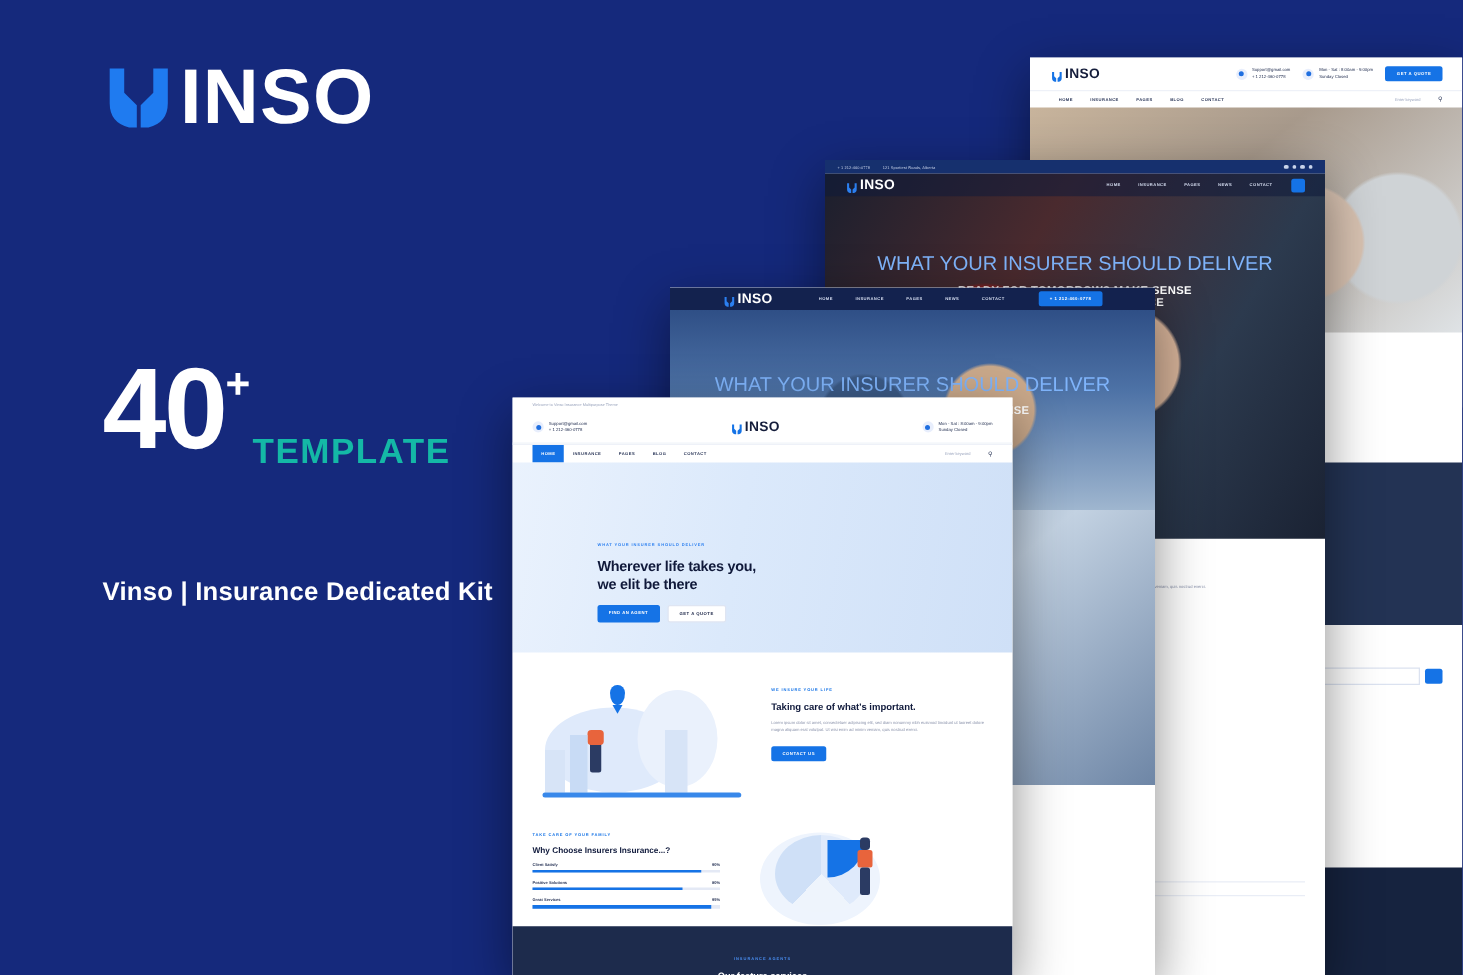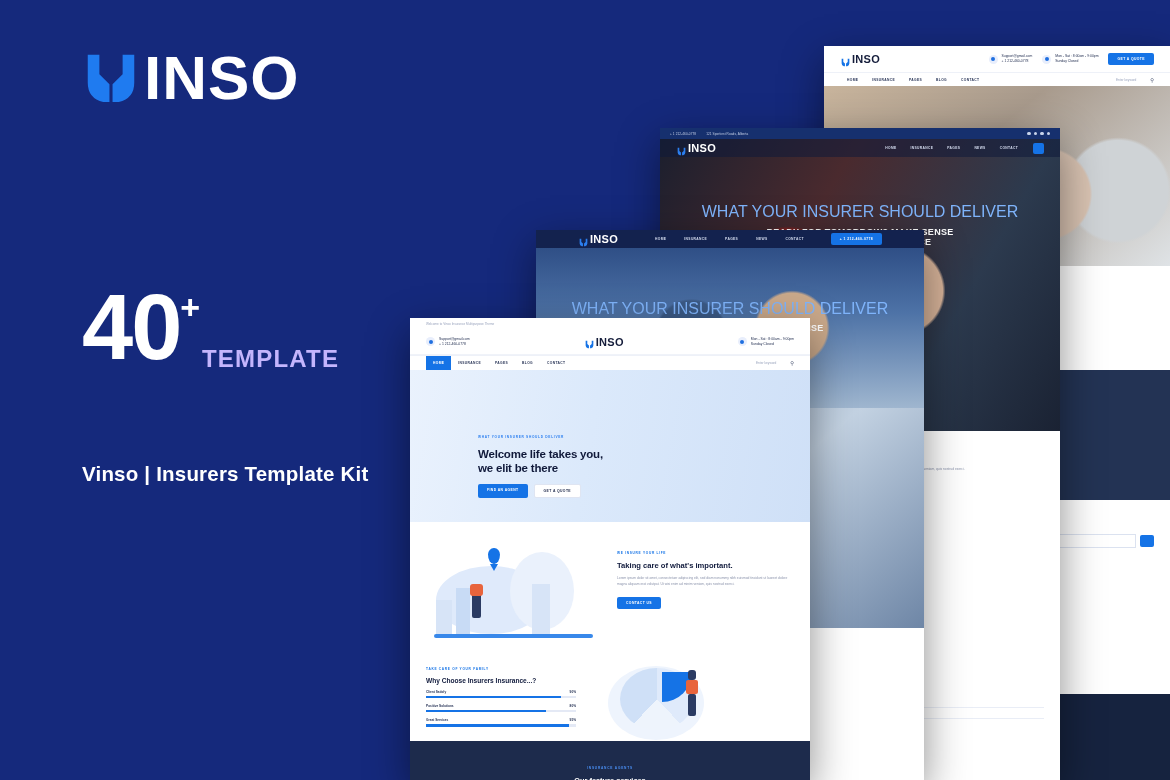"TEMPLATE" .tmpl-word { color: #c4b5fd -> #14b8a6; font-size: 24px -> 28px }
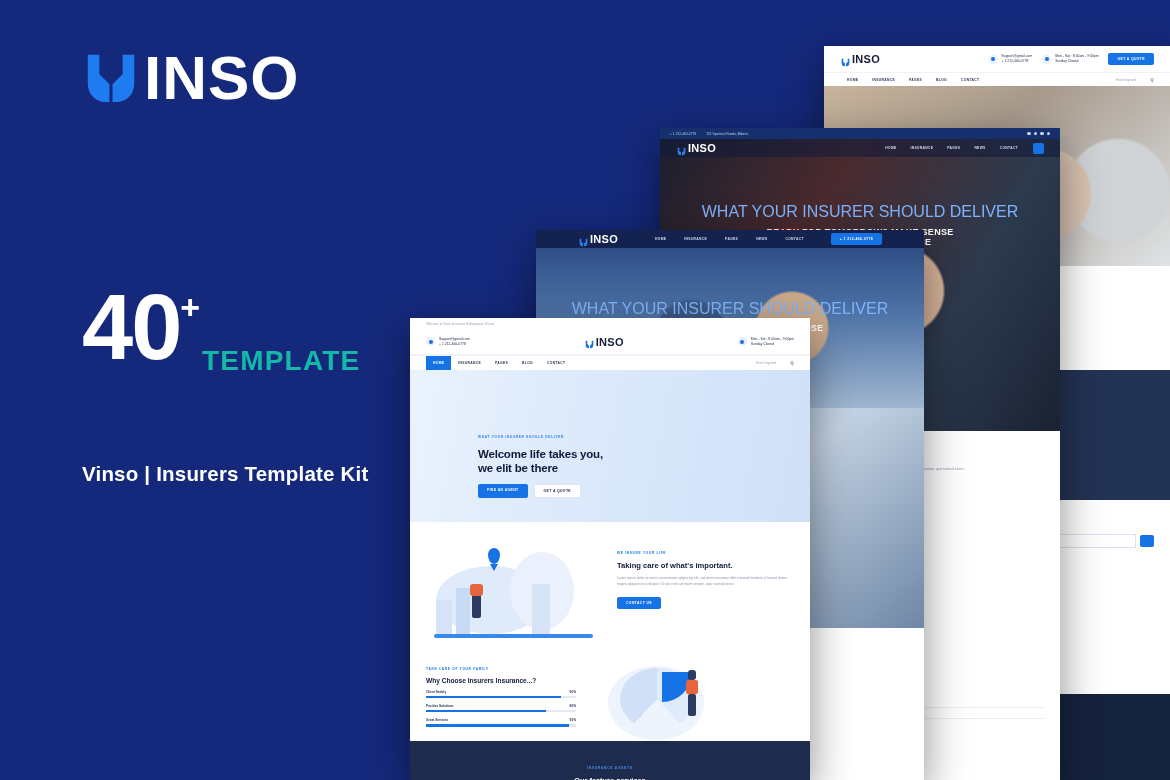"Welcome life takes you," h2 { text: Welcome -> Wherever }
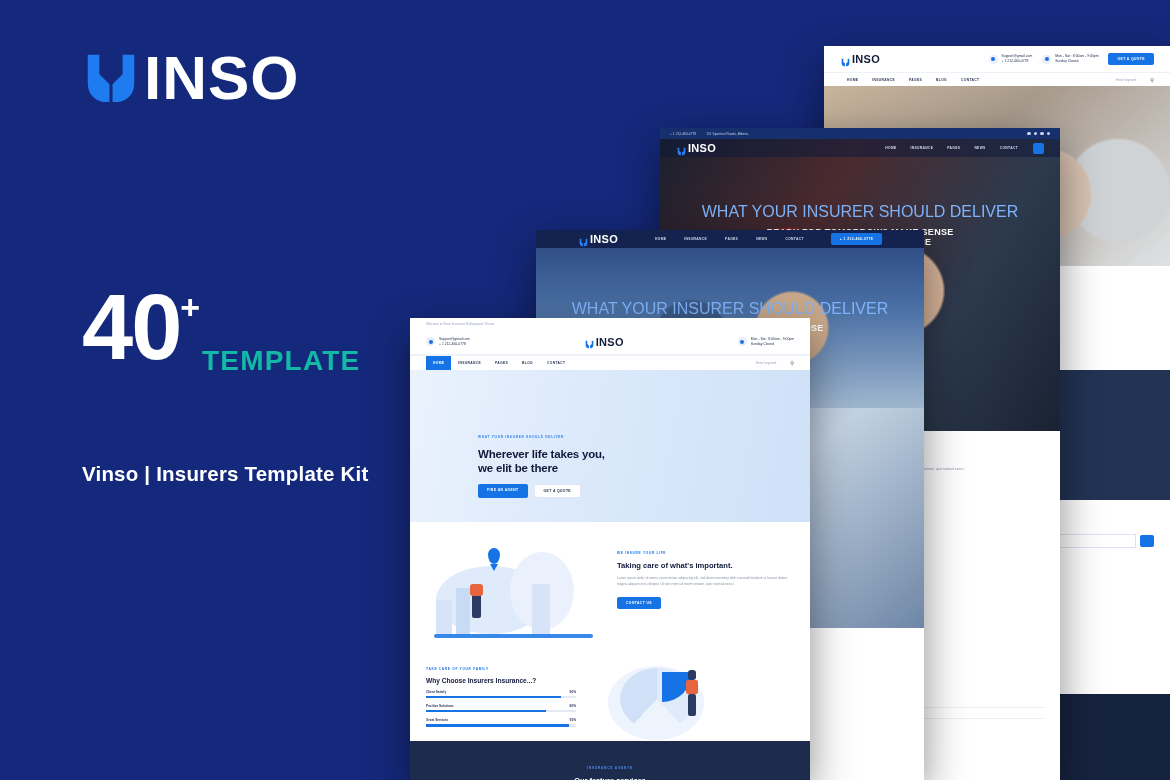"Vinso | Insurers Template Kit" span.kit-line { text: Insurers Template -> Insurance Dedicated }
